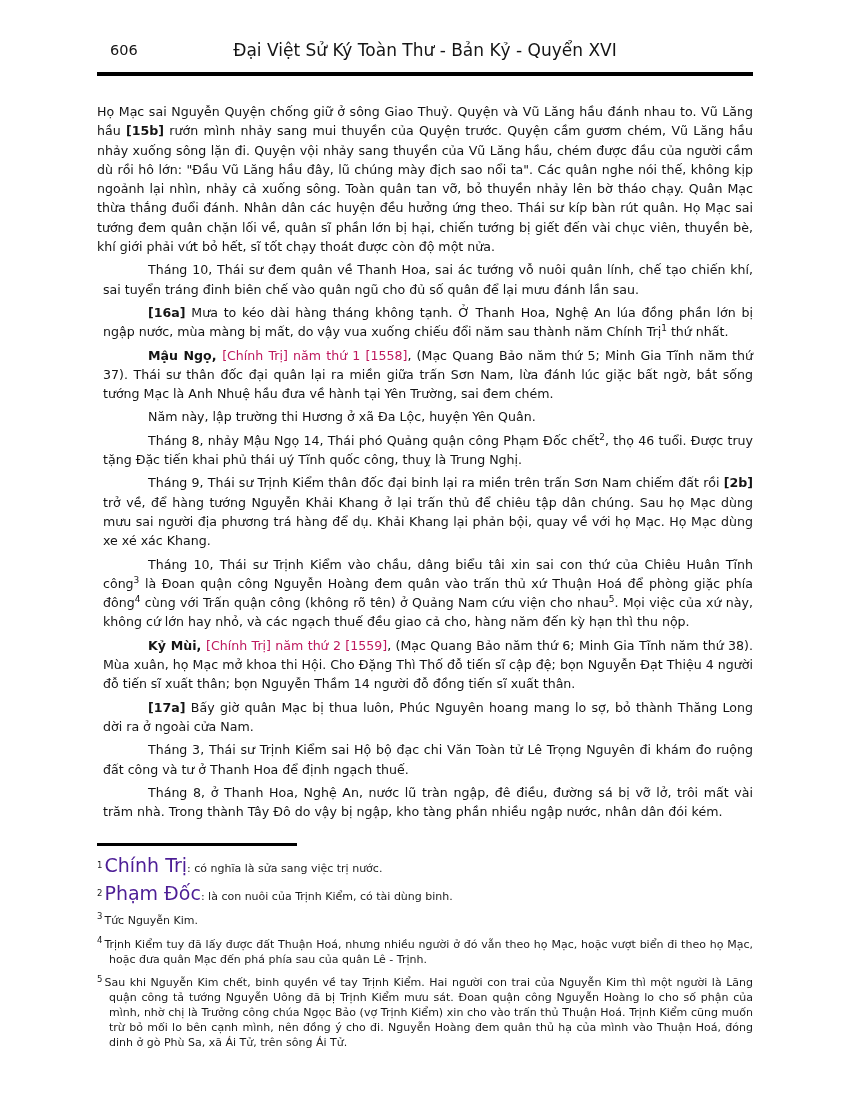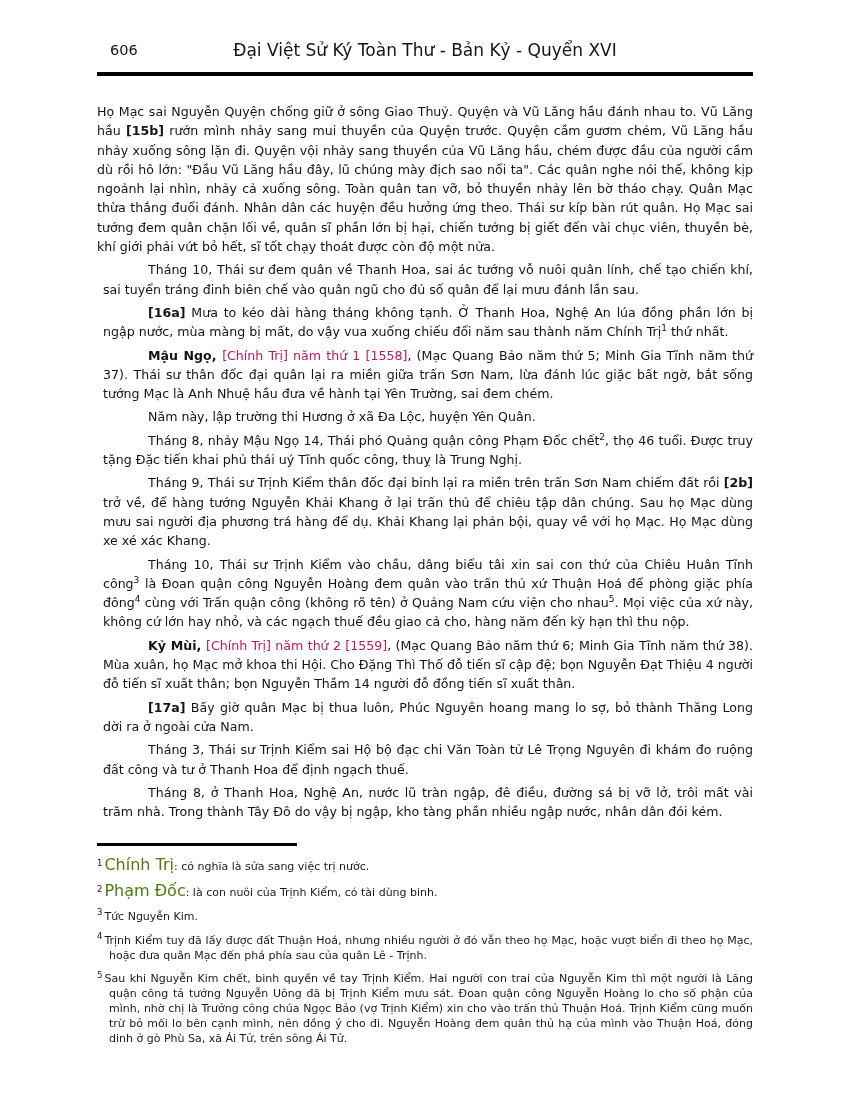"Chính Trị" .fn .term { color: #4d7c0f -> #4c1d95; font-size: 16px -> 19px }
